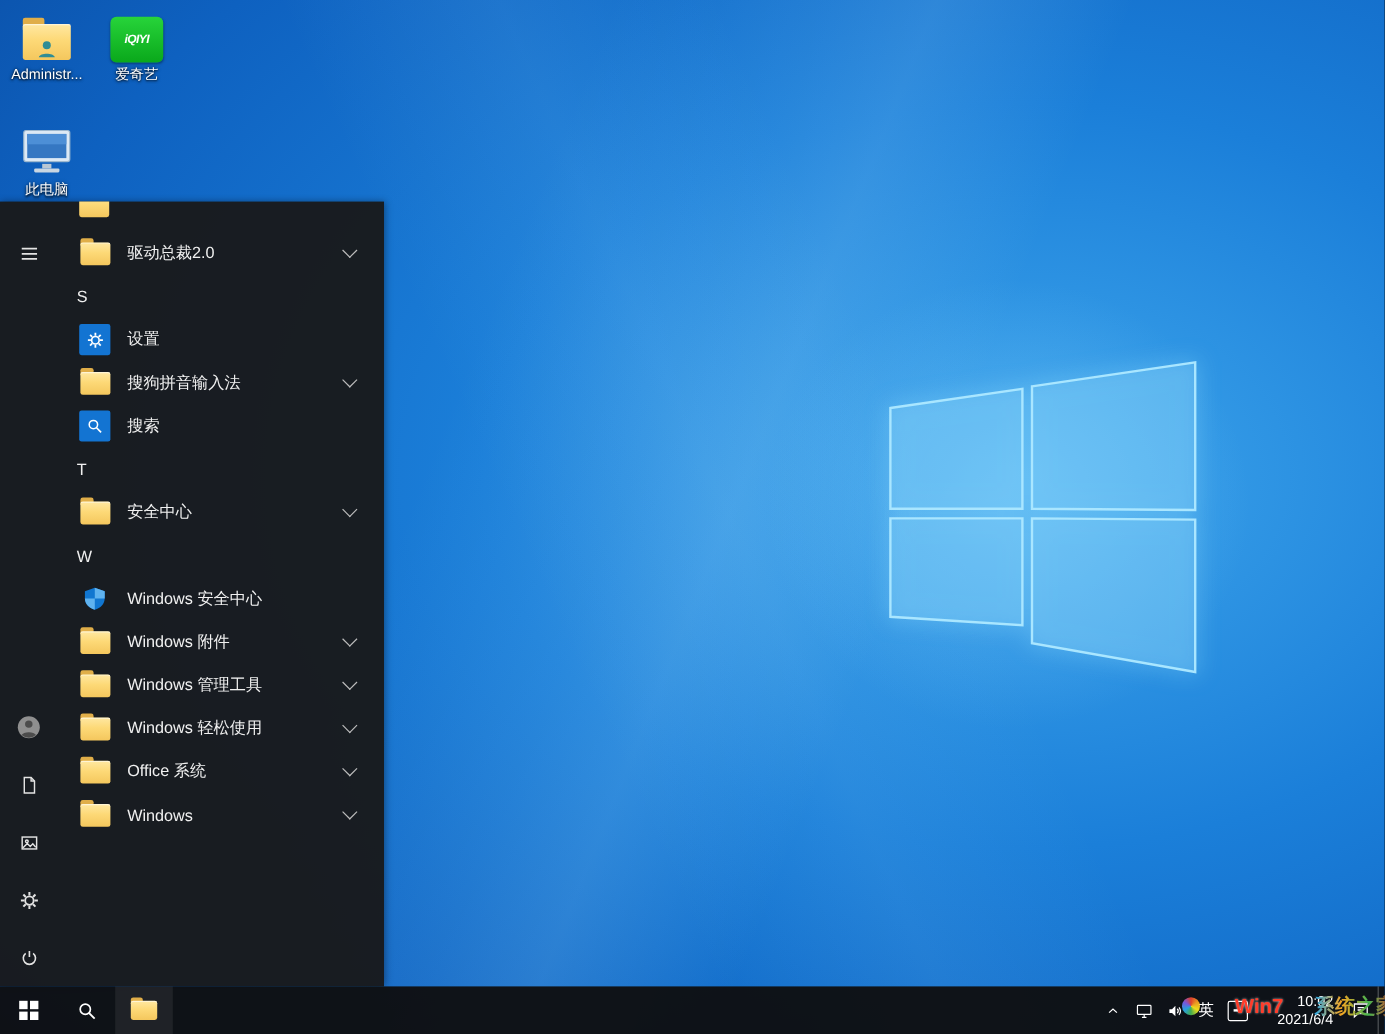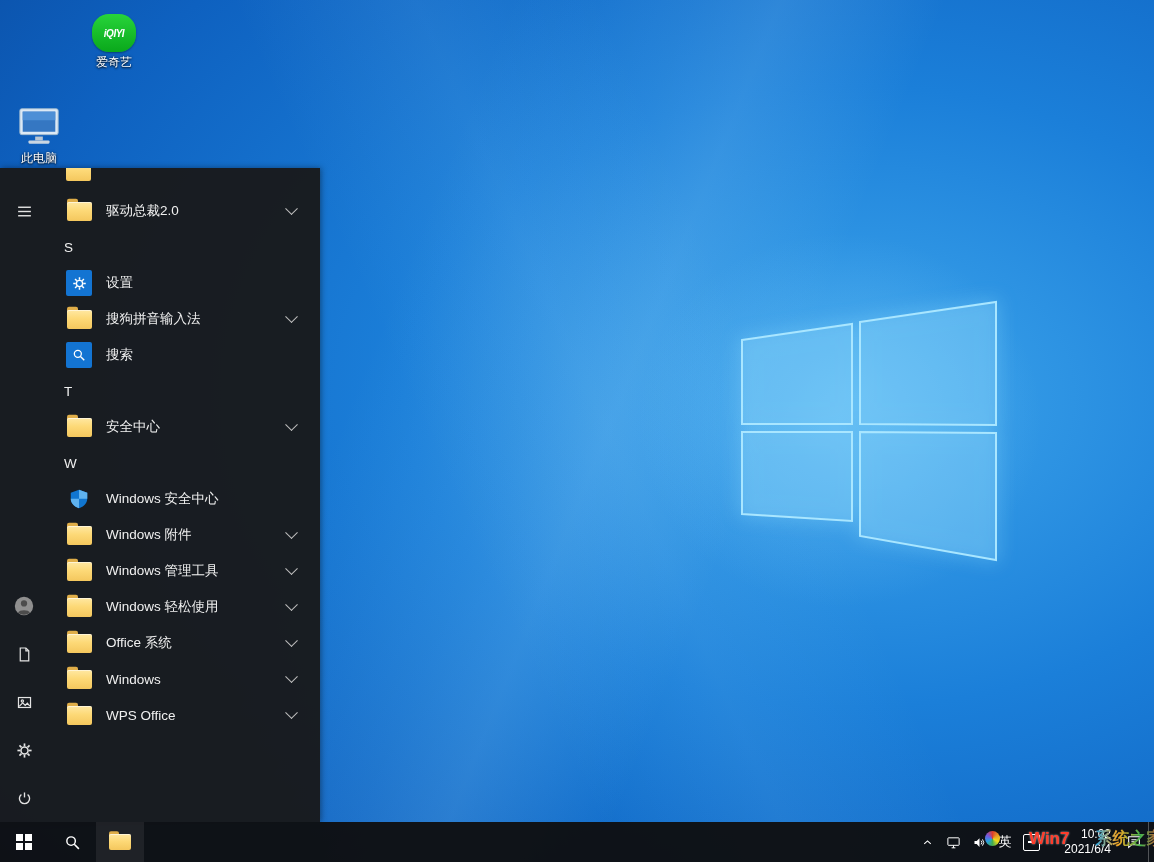"iQIYI" .iqiyi-tile { border-radius: 17px -> 5px }
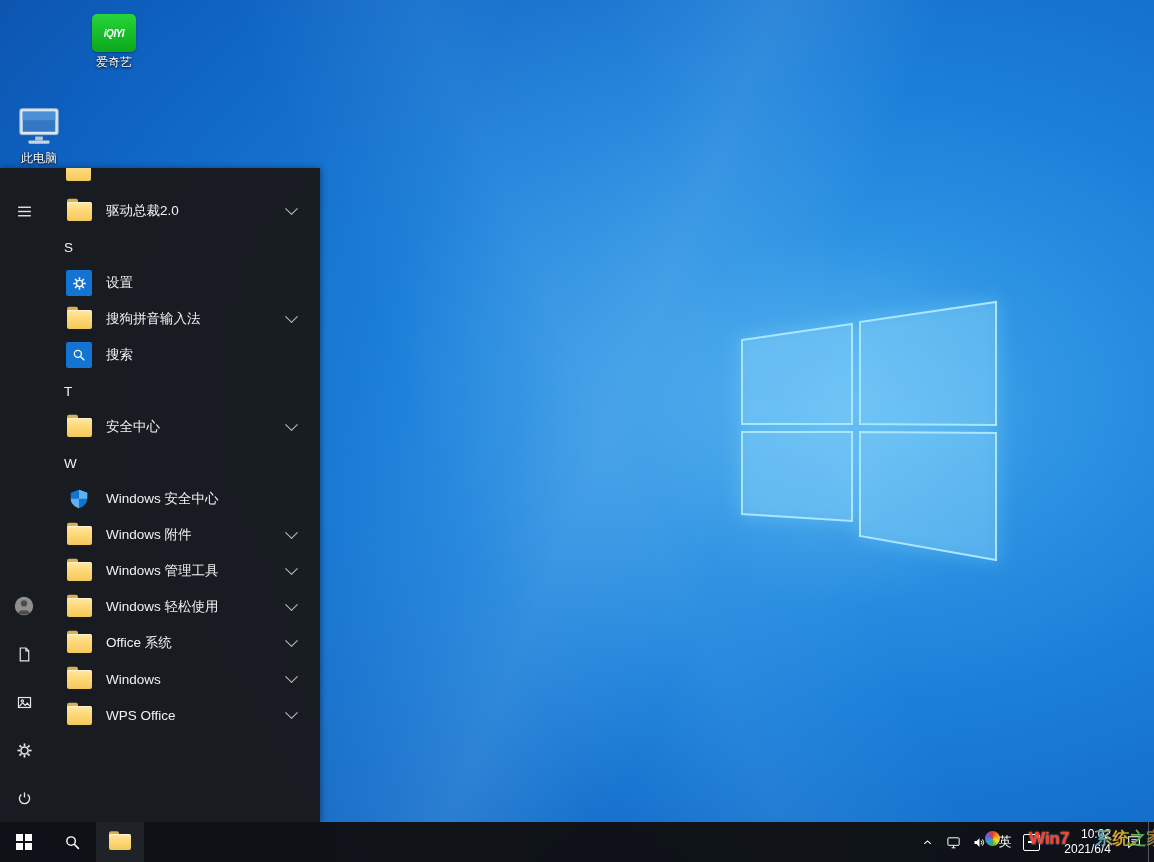"Administr..." div.desk-icon { html: none -> <div> <div> <span> <span></span> <svg> <circle></circle> <path></path> </svg> </span> </div> <div>Administr...</div> </div> }
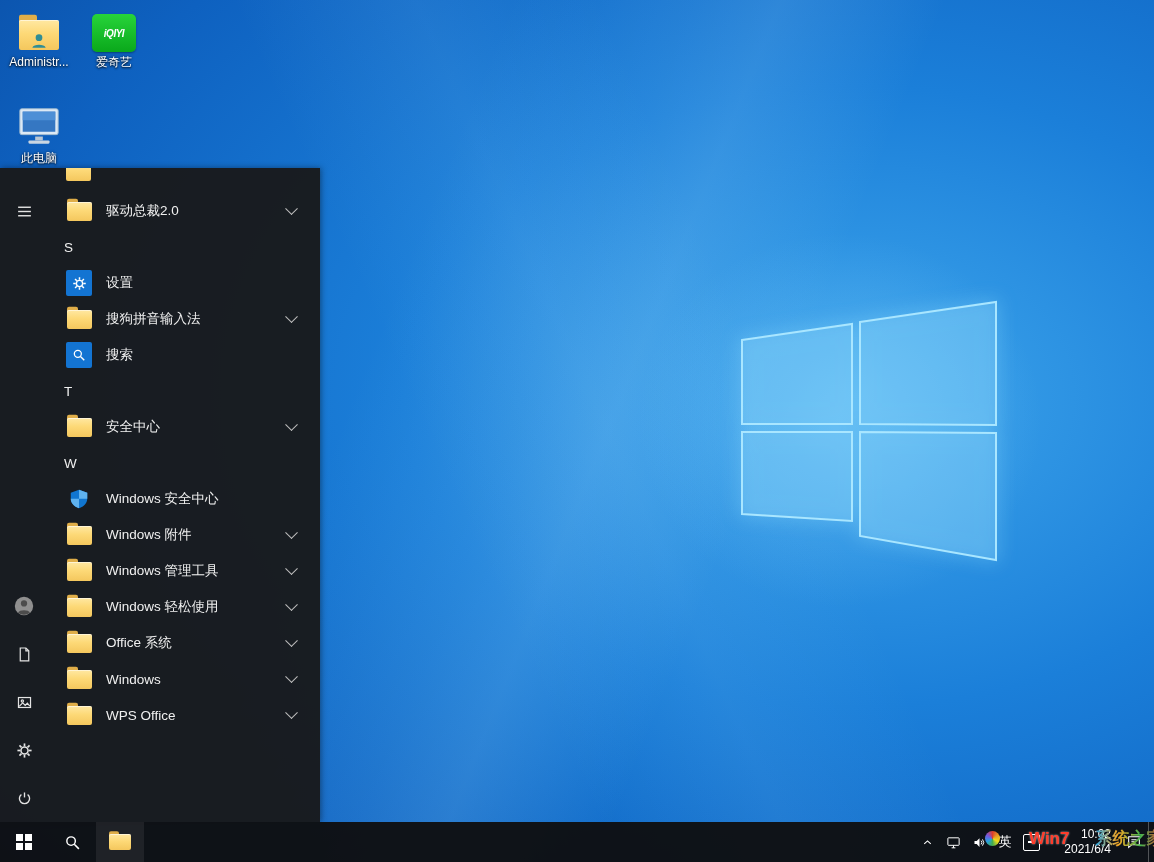"WPS Office" div.app-row { html: <div> <span> <span></span> </span> <span>WPS Office</span> <span></span> </div> -> none }
